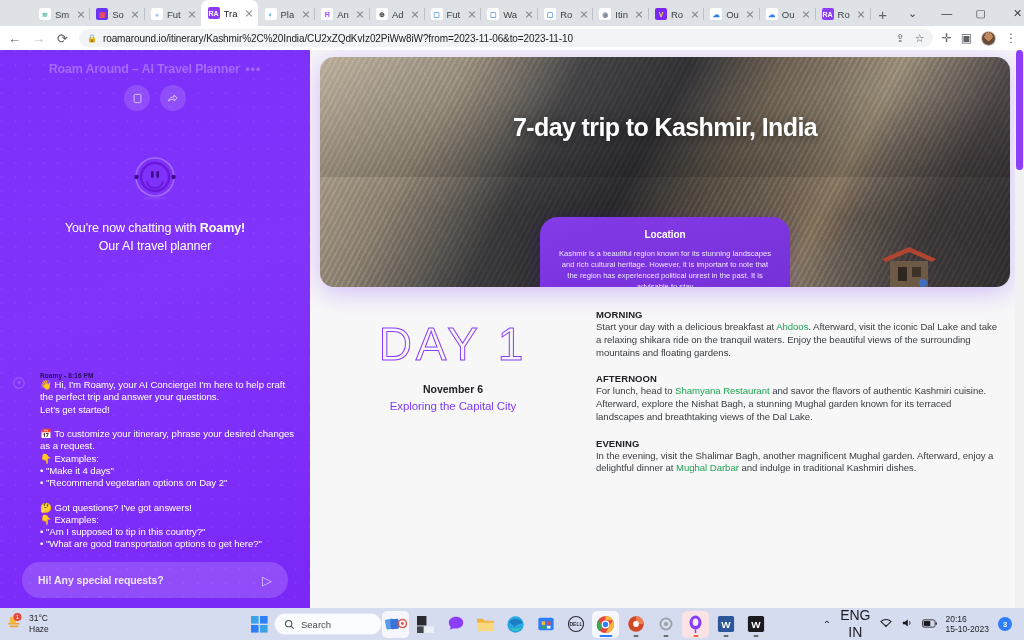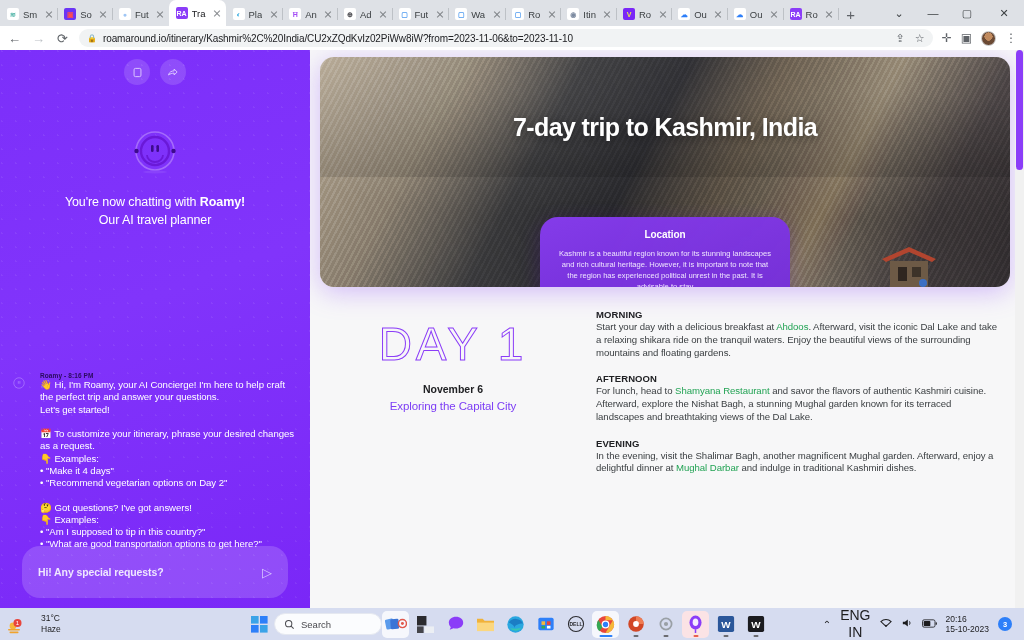"Sm" .tabstrip { padding-left: none -> 32px }
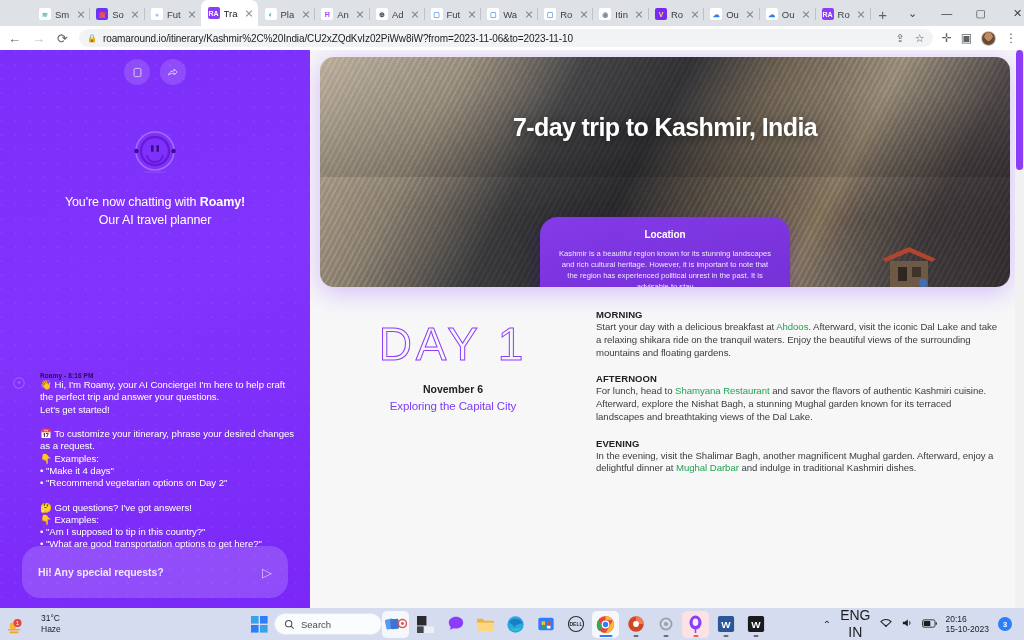"Roam Around – AI Travel" div.chat-title { html: none -> <div> <span>Roam Around – AI Travel Planner</span> <span>•••</span> </div> }
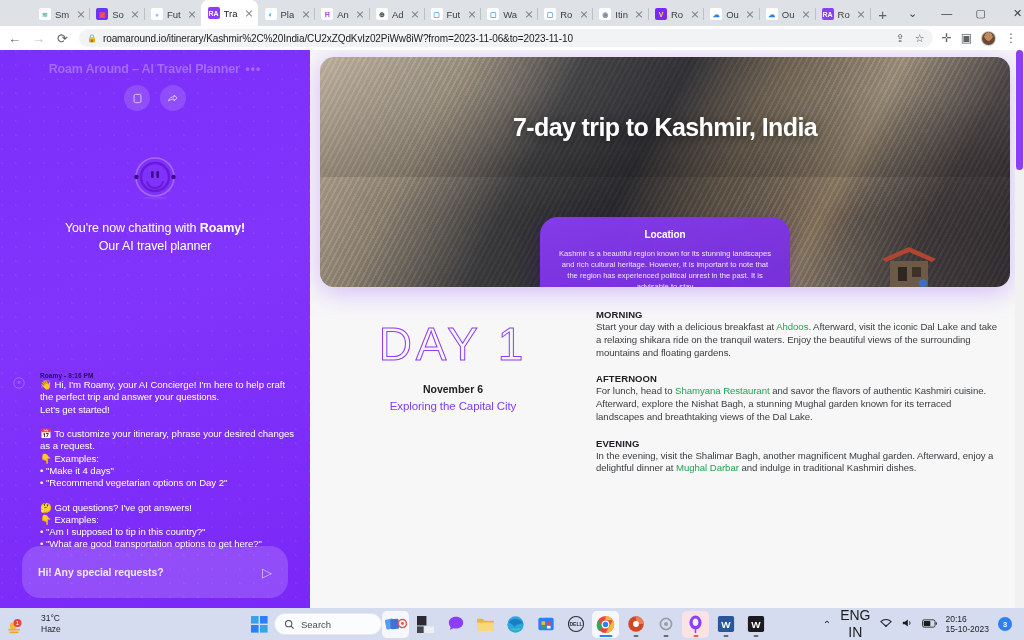"Hi! Any special requests?" .chat-input { height: 52px -> 36px }
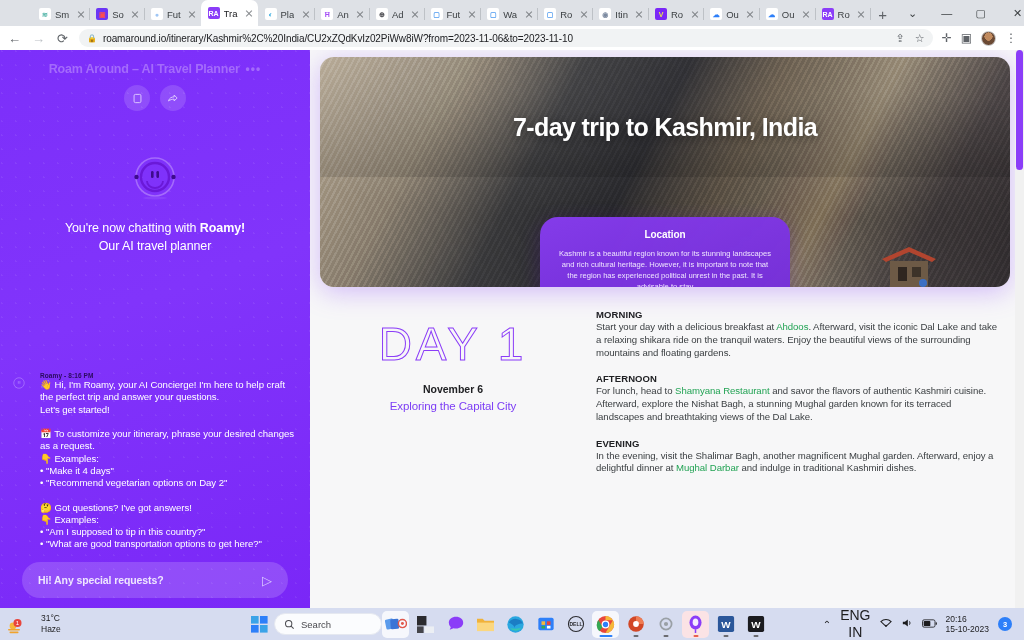"31°C" .weather { align-items: flex-end -> flex-start; gap: 17px -> 5px }
